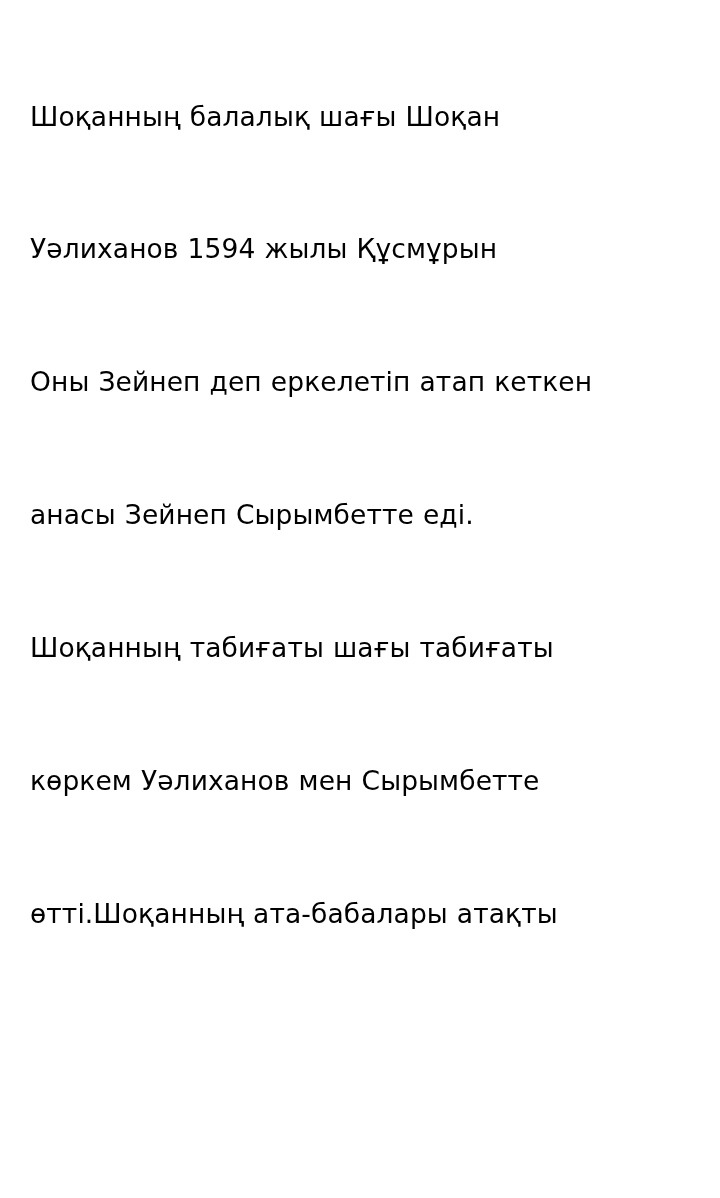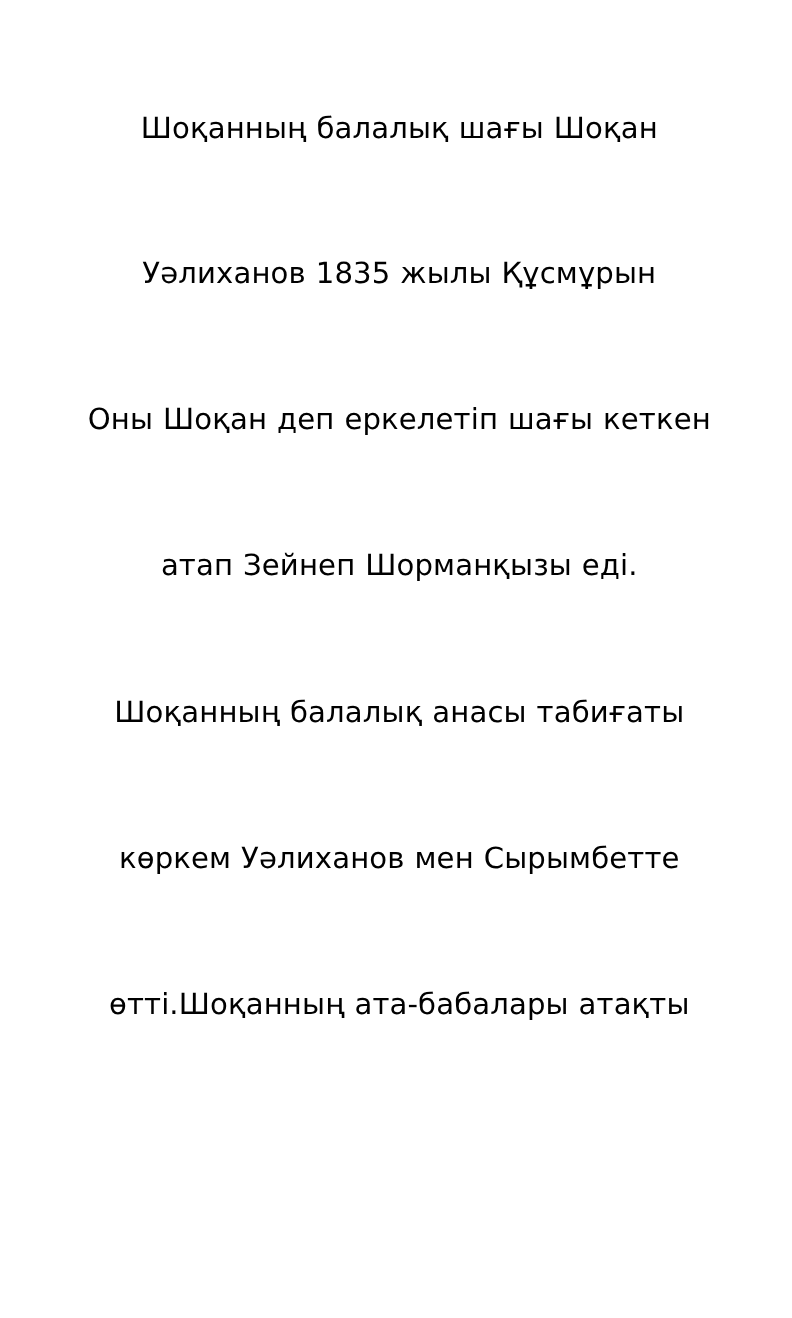"Шоқанның балалық шағы Шоқан" .line { text-align: center -> none }
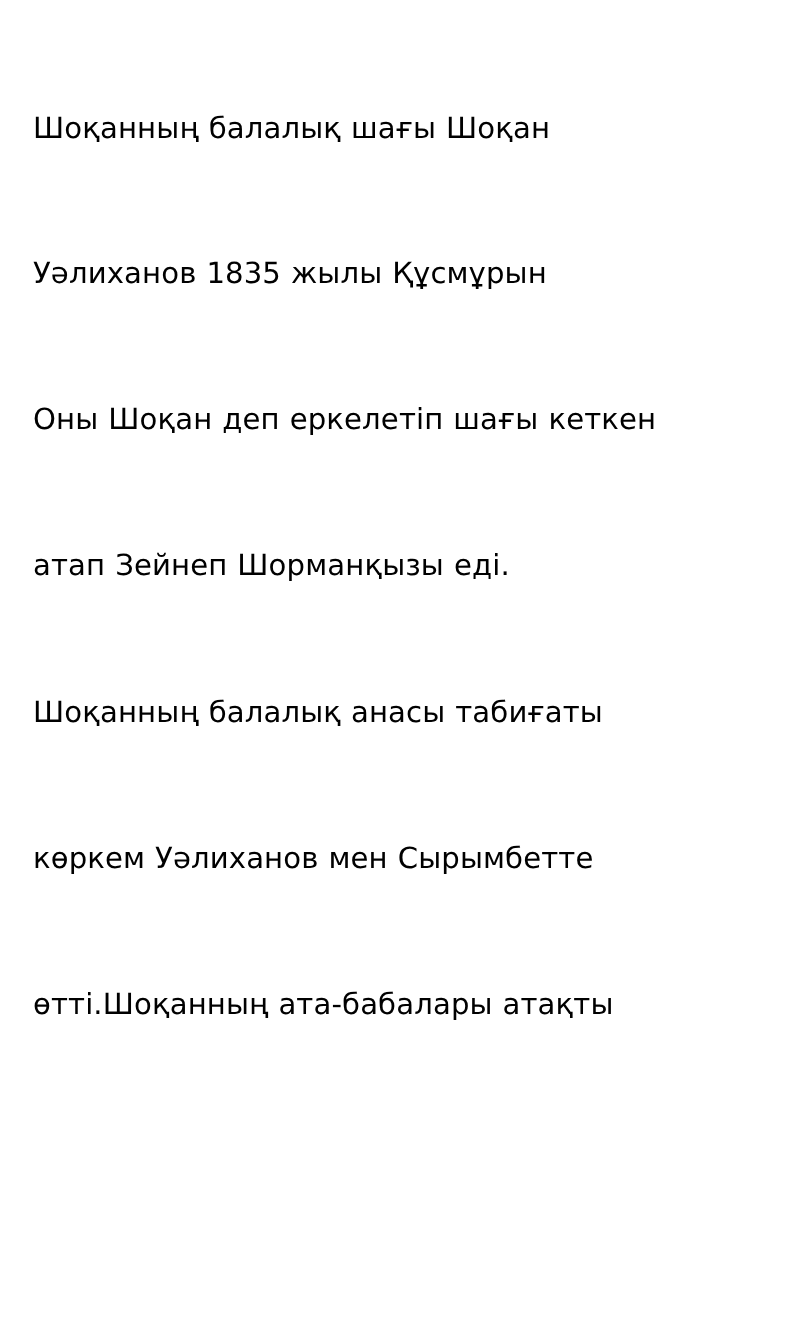"Уәлиханов 1835 жылы Құсмұрын" div.line { text: 1835 -> 1594 }
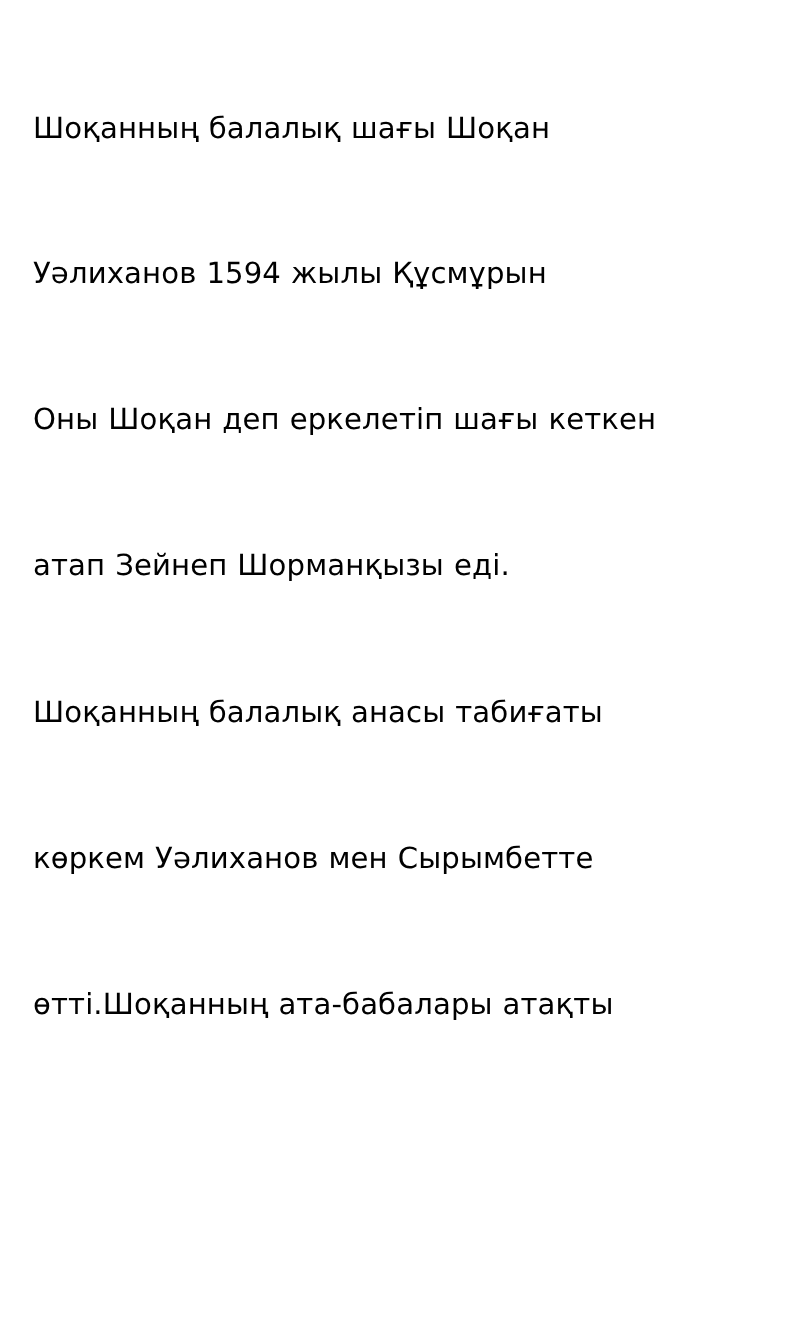"Оны Шоқан деп еркелетіп шағы" div.line { text: Шоқан деп еркелетіп шағы -> Зейнеп деп еркелетіп атап }
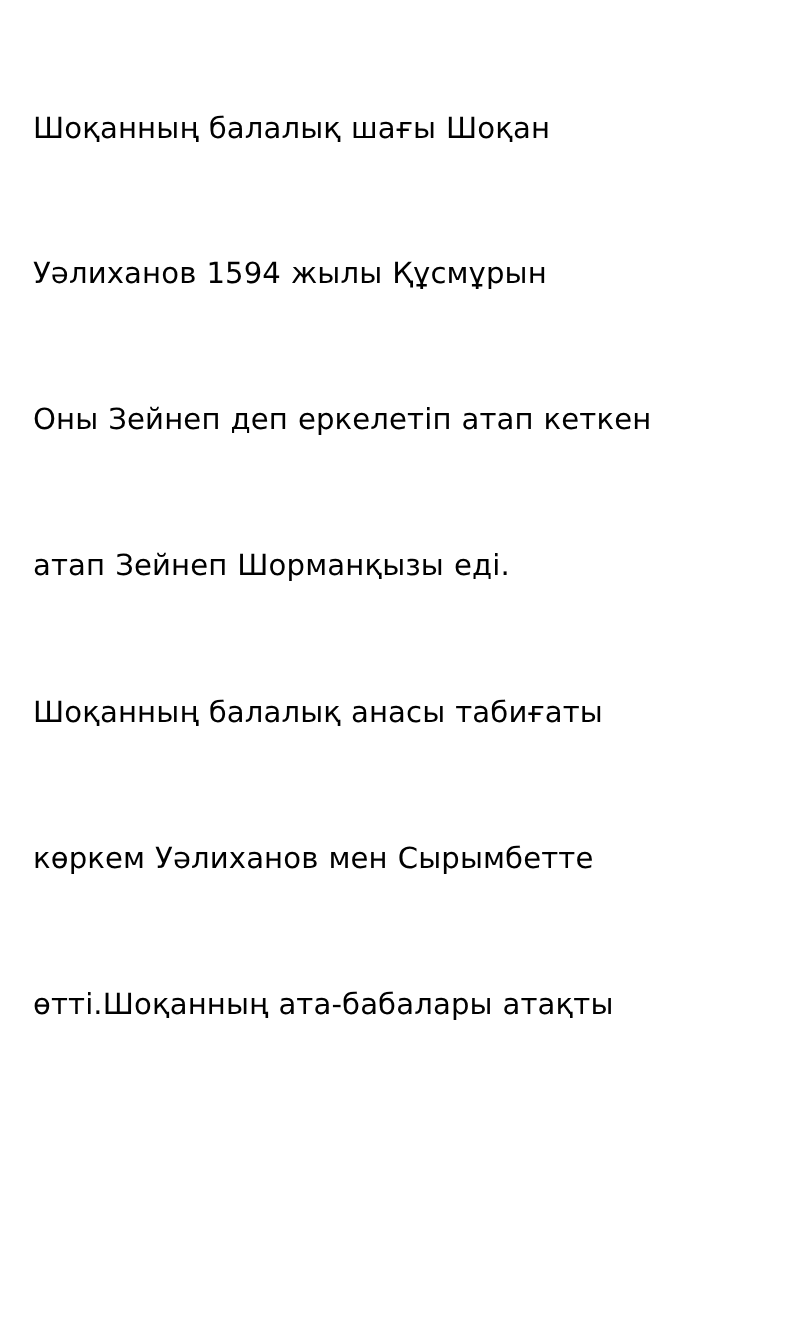"атап Зейнеп Шорманқызы еді." div.line { text: атап Зейнеп Шорманқызы -> анасы Зейнеп Сырымбетте }
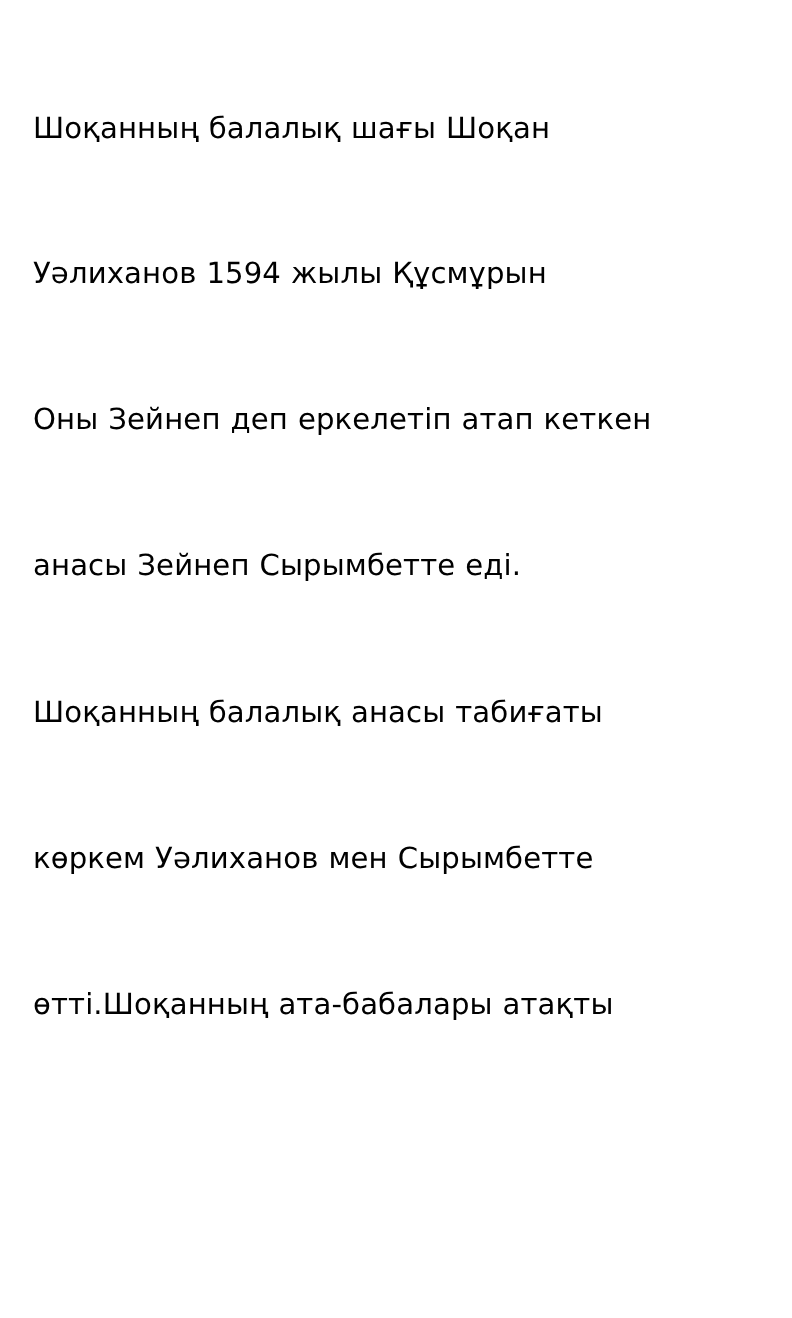"Шоқанның балалық анасы табиғаты" div.line { text: балалық анасы -> табиғаты шағы }
